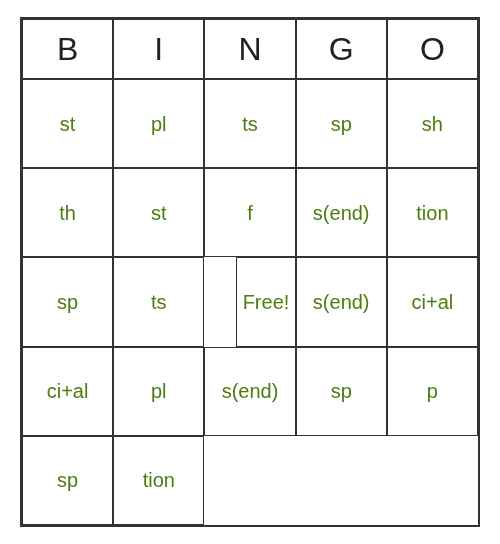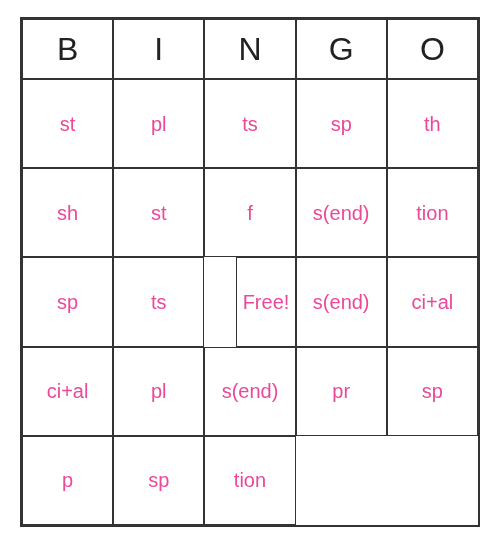"st" .cell { color: #ec4899 -> #4d7c0f }
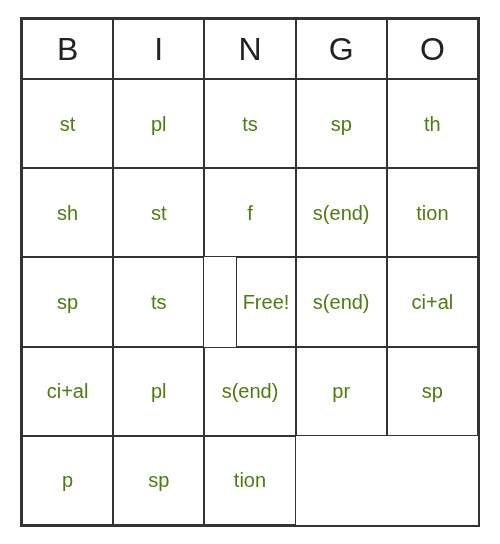"th" div.cell { order: before "sh" -> after "sh" }
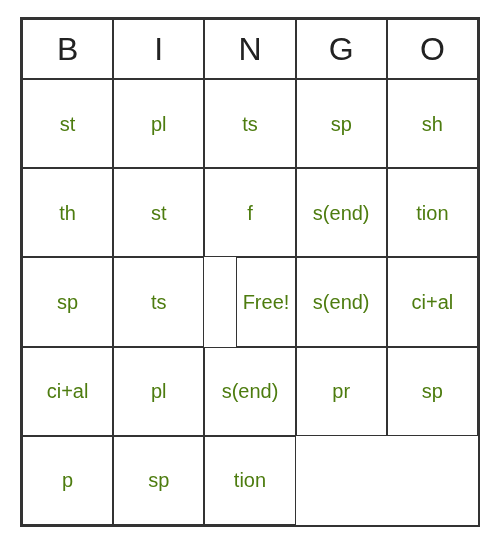"pr" div.cell { html: <div>pr</div> -> none }
